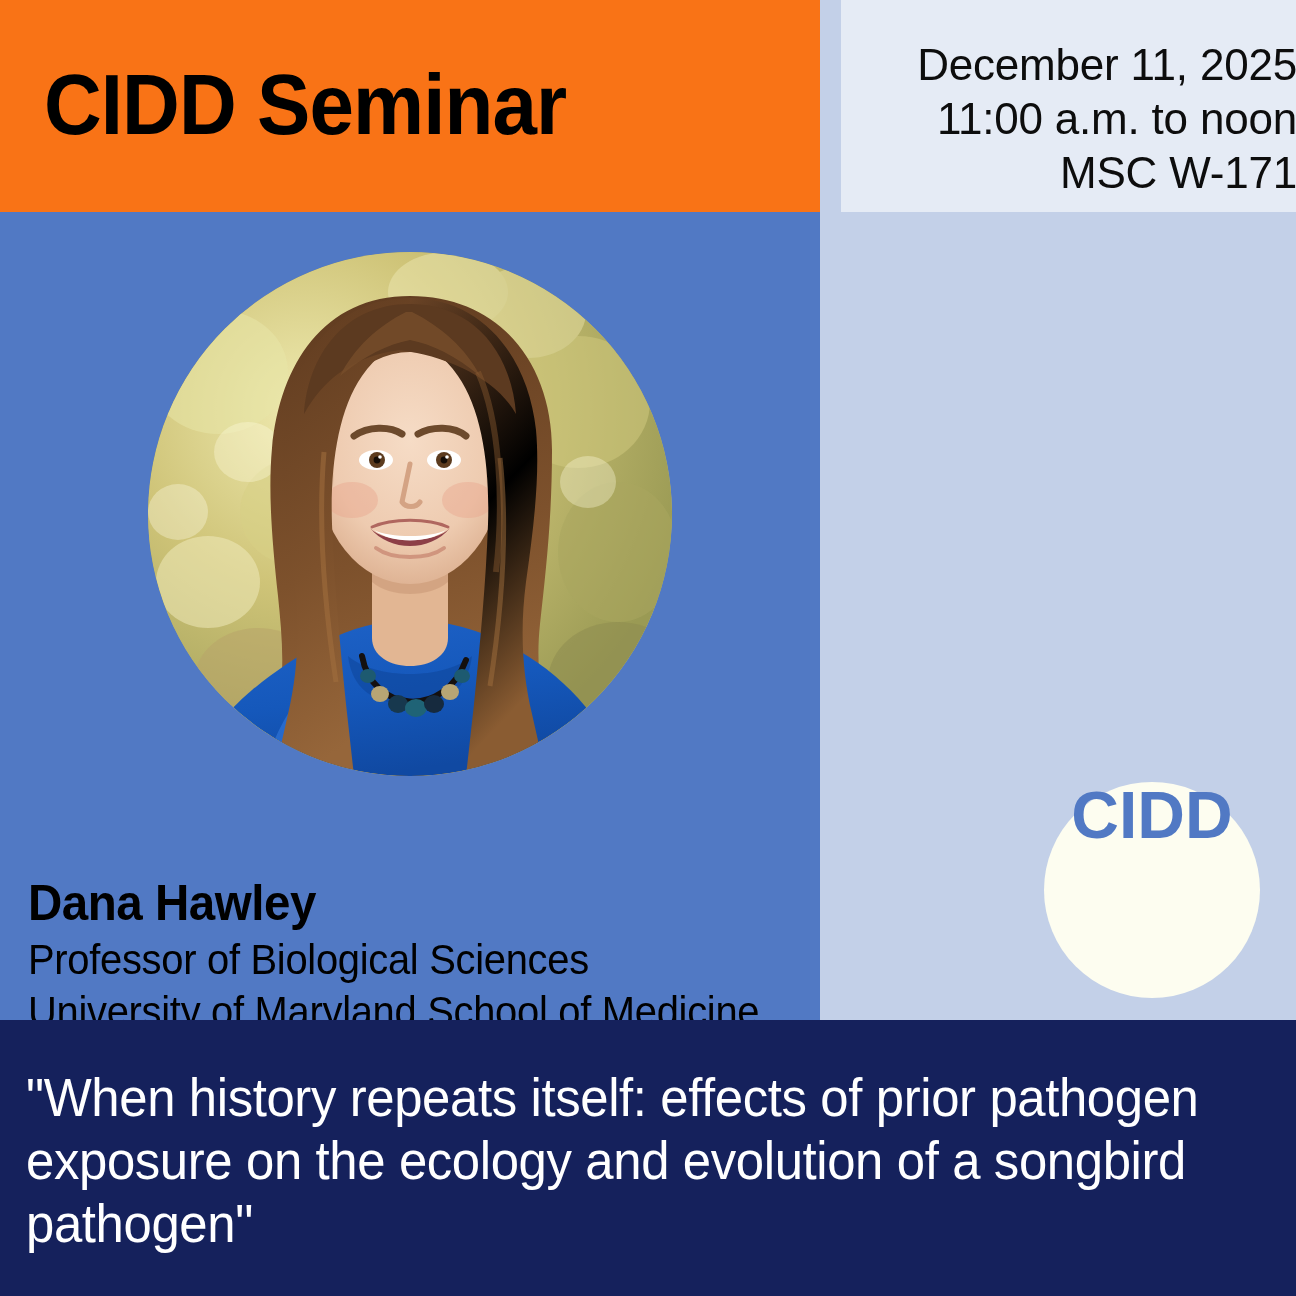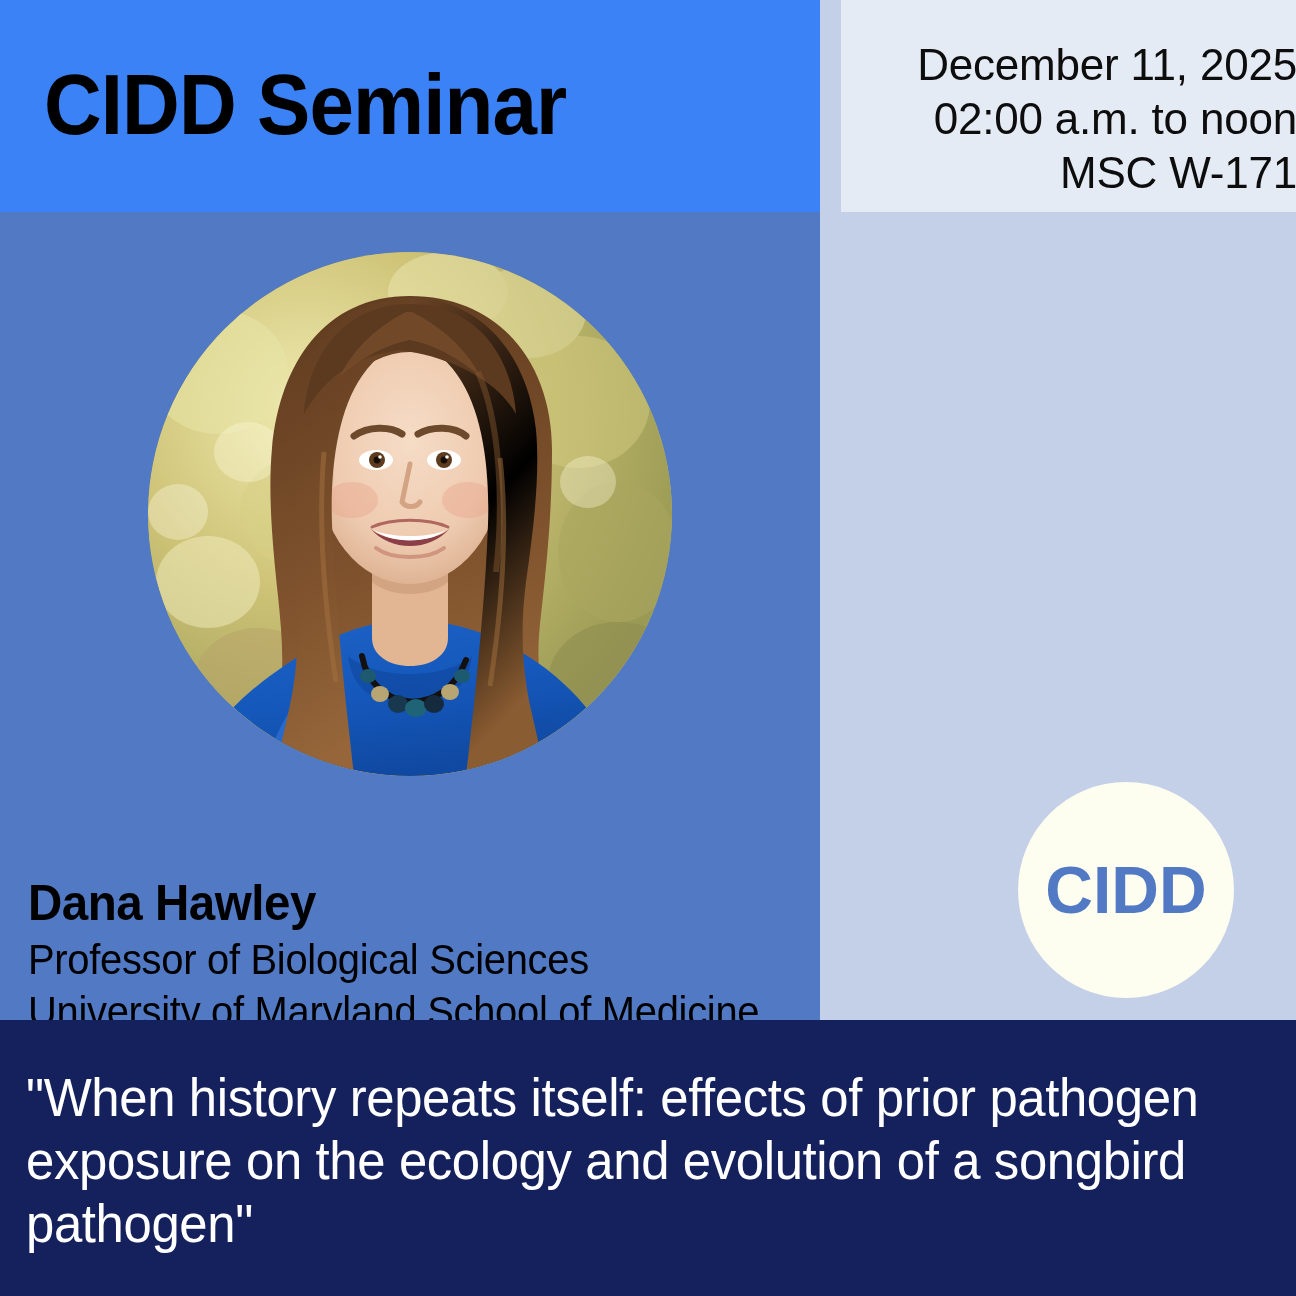"CIDD Seminar" .header-left { background: #3b82f6 -> #f97316 }
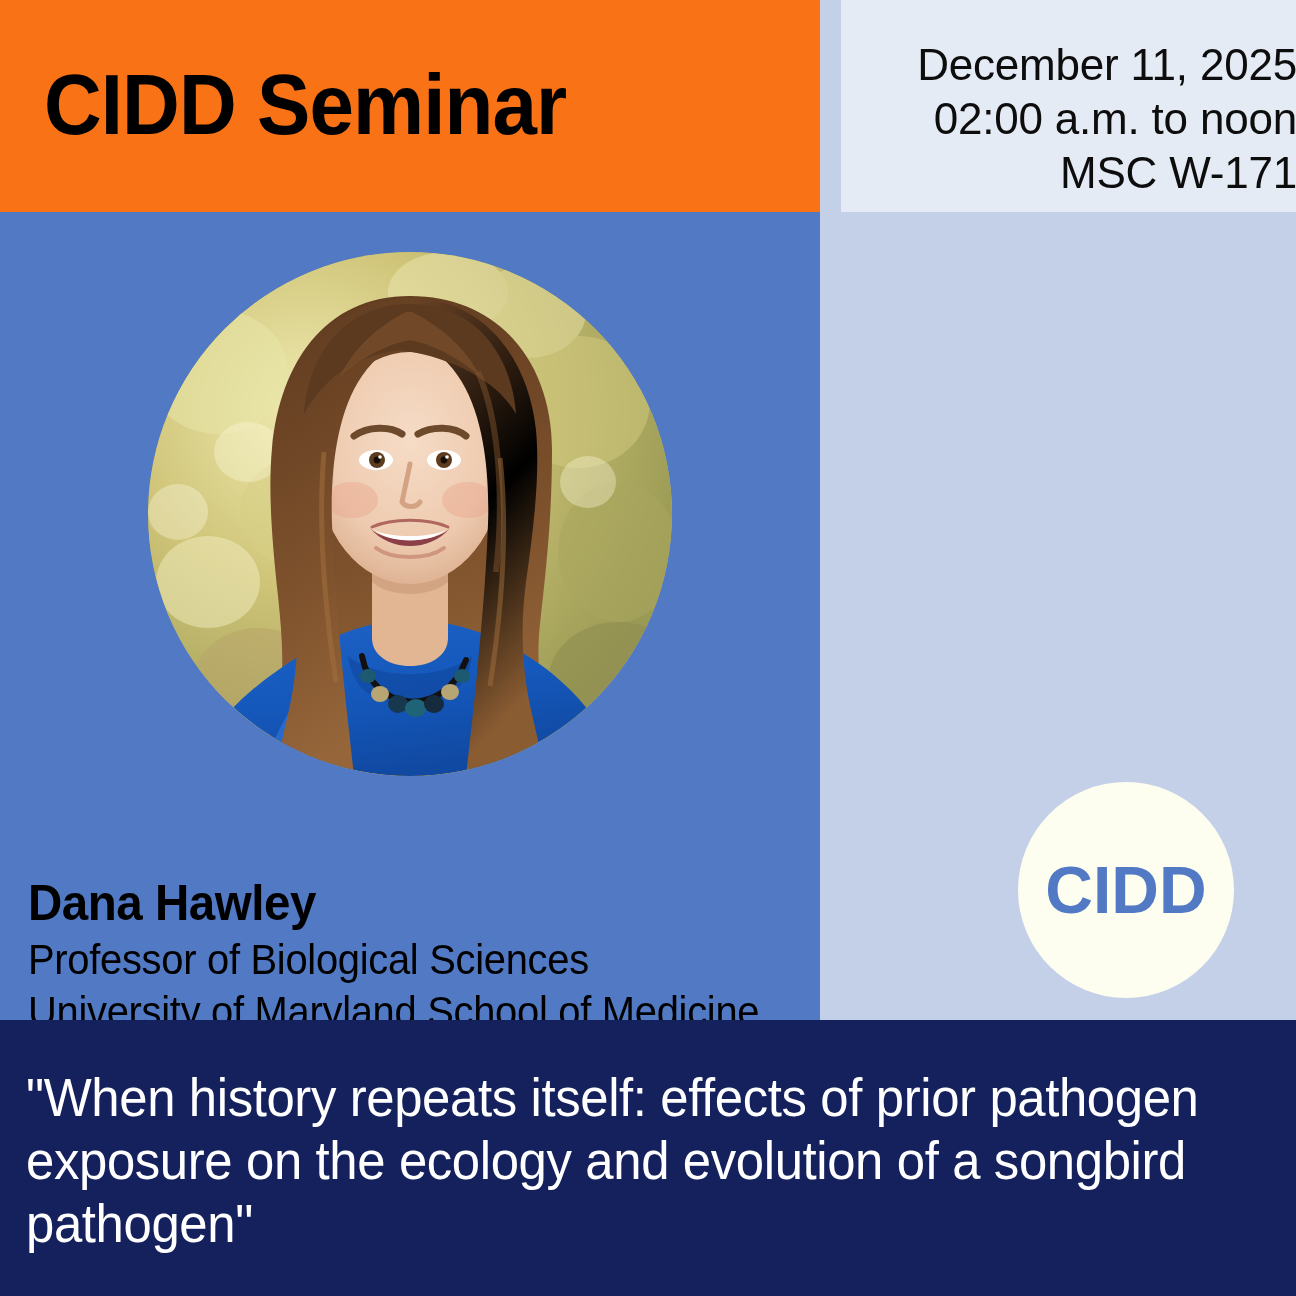"02:00 a.m. to noon" div { text: 02:00 -> 11:00 }
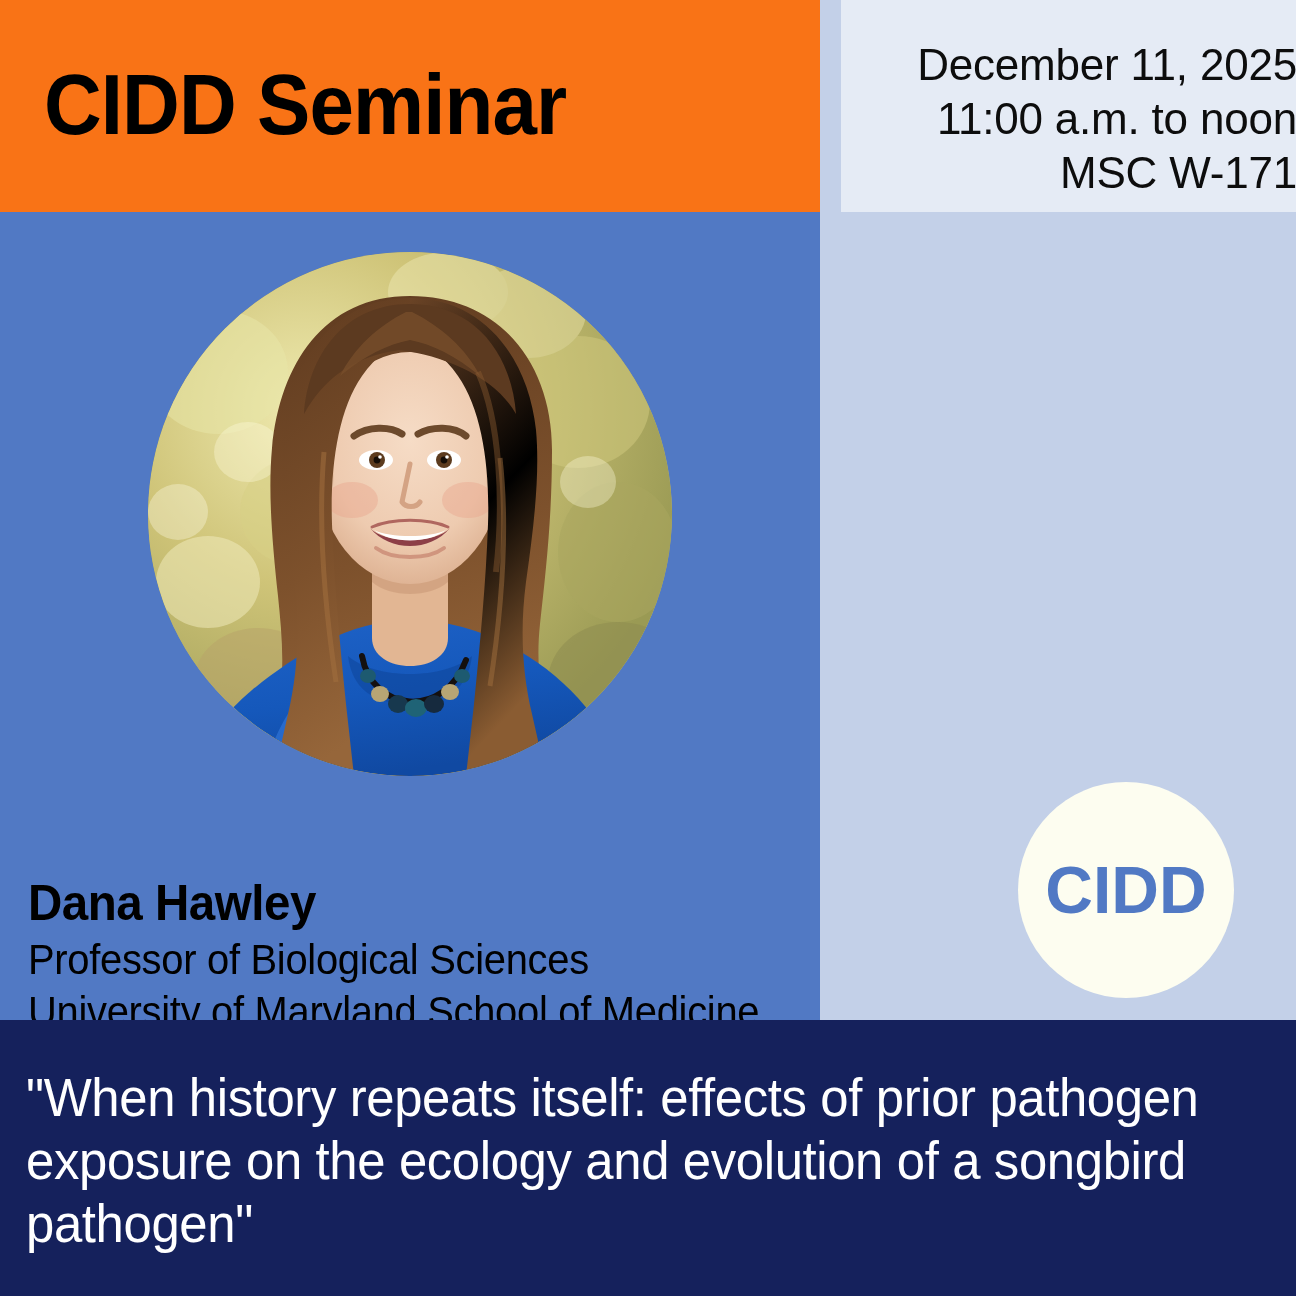"CIDD" .cidd-logo { align-items: center -> flex-start; left: 1018px -> 1044px }
